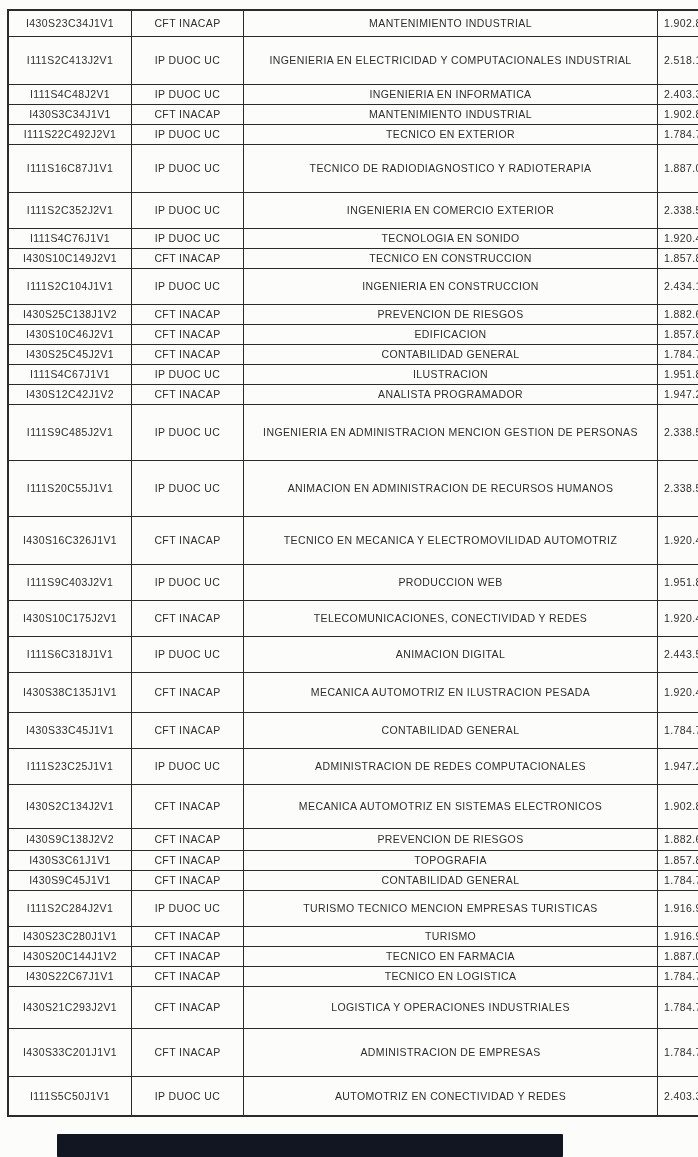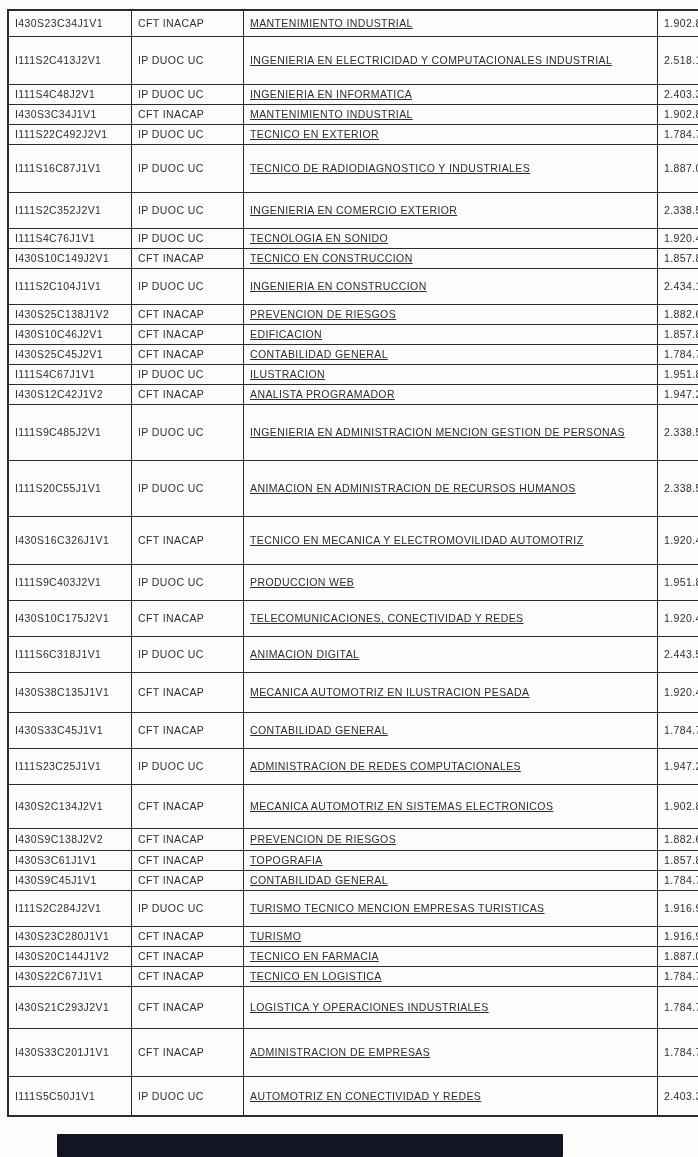"I430S23C34J1V1" .scan-page { text-align: none -> center }
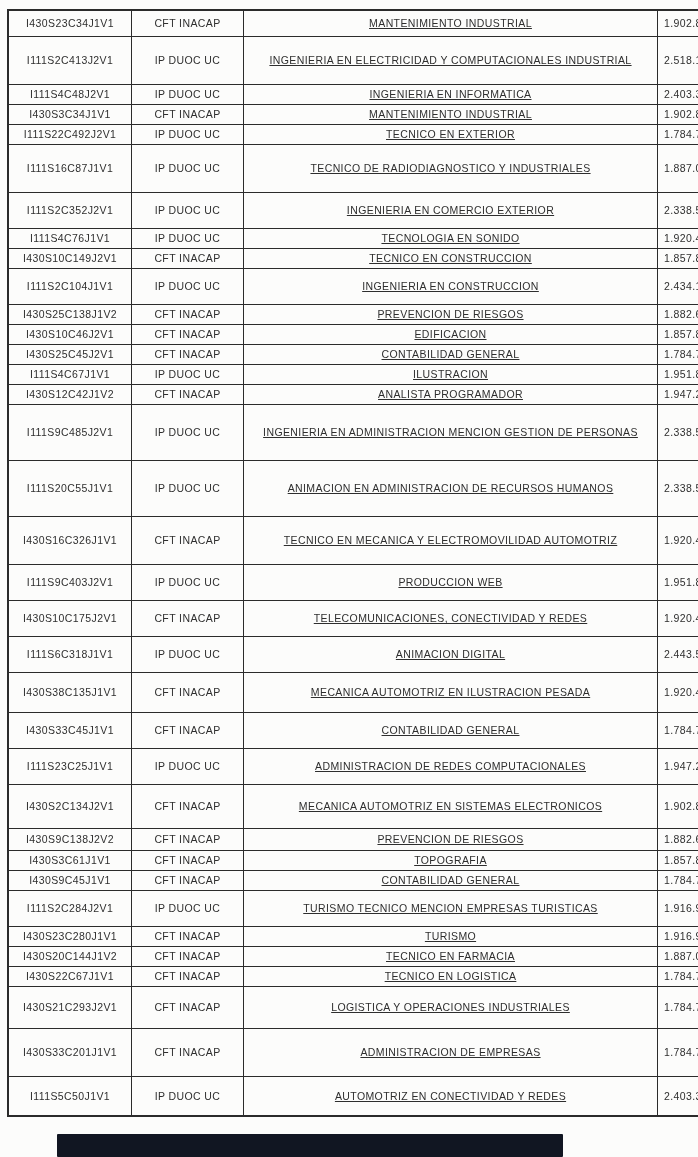"MANTENIMIENTO INDUSTRIAL" td[data-name="program-cell"] { text-decoration: underline -> none }
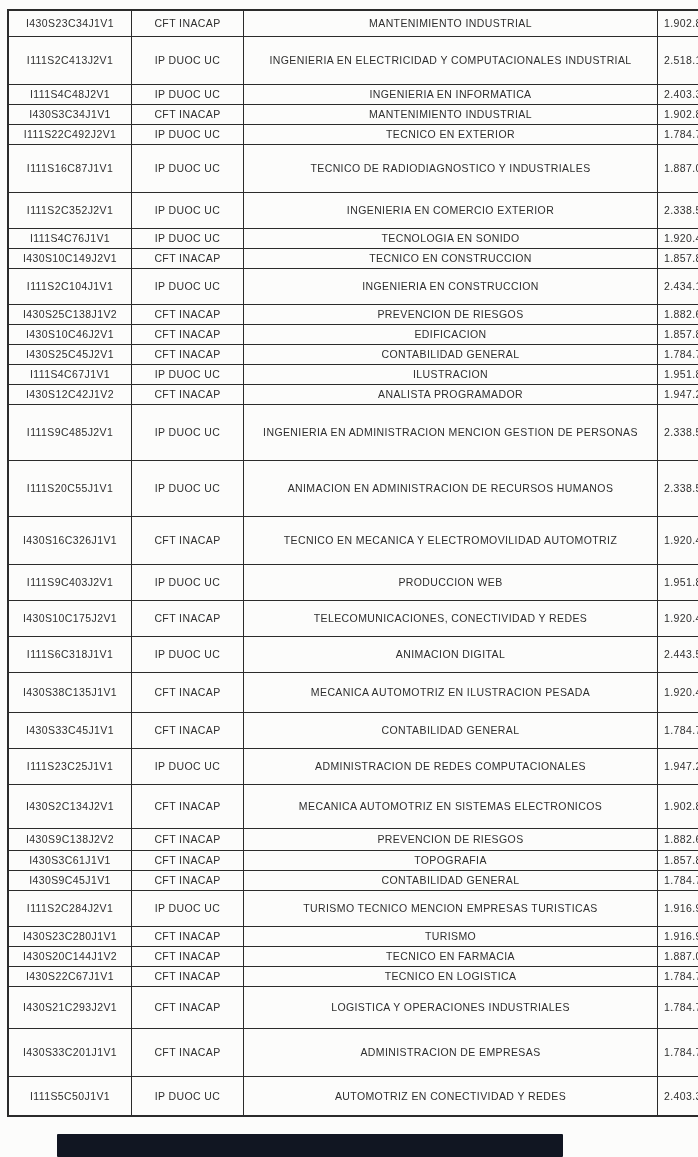"TECNICO DE RADIODIAGNOSTICO Y" td { text: INDUSTRIALES -> RADIOTERAPIA }
